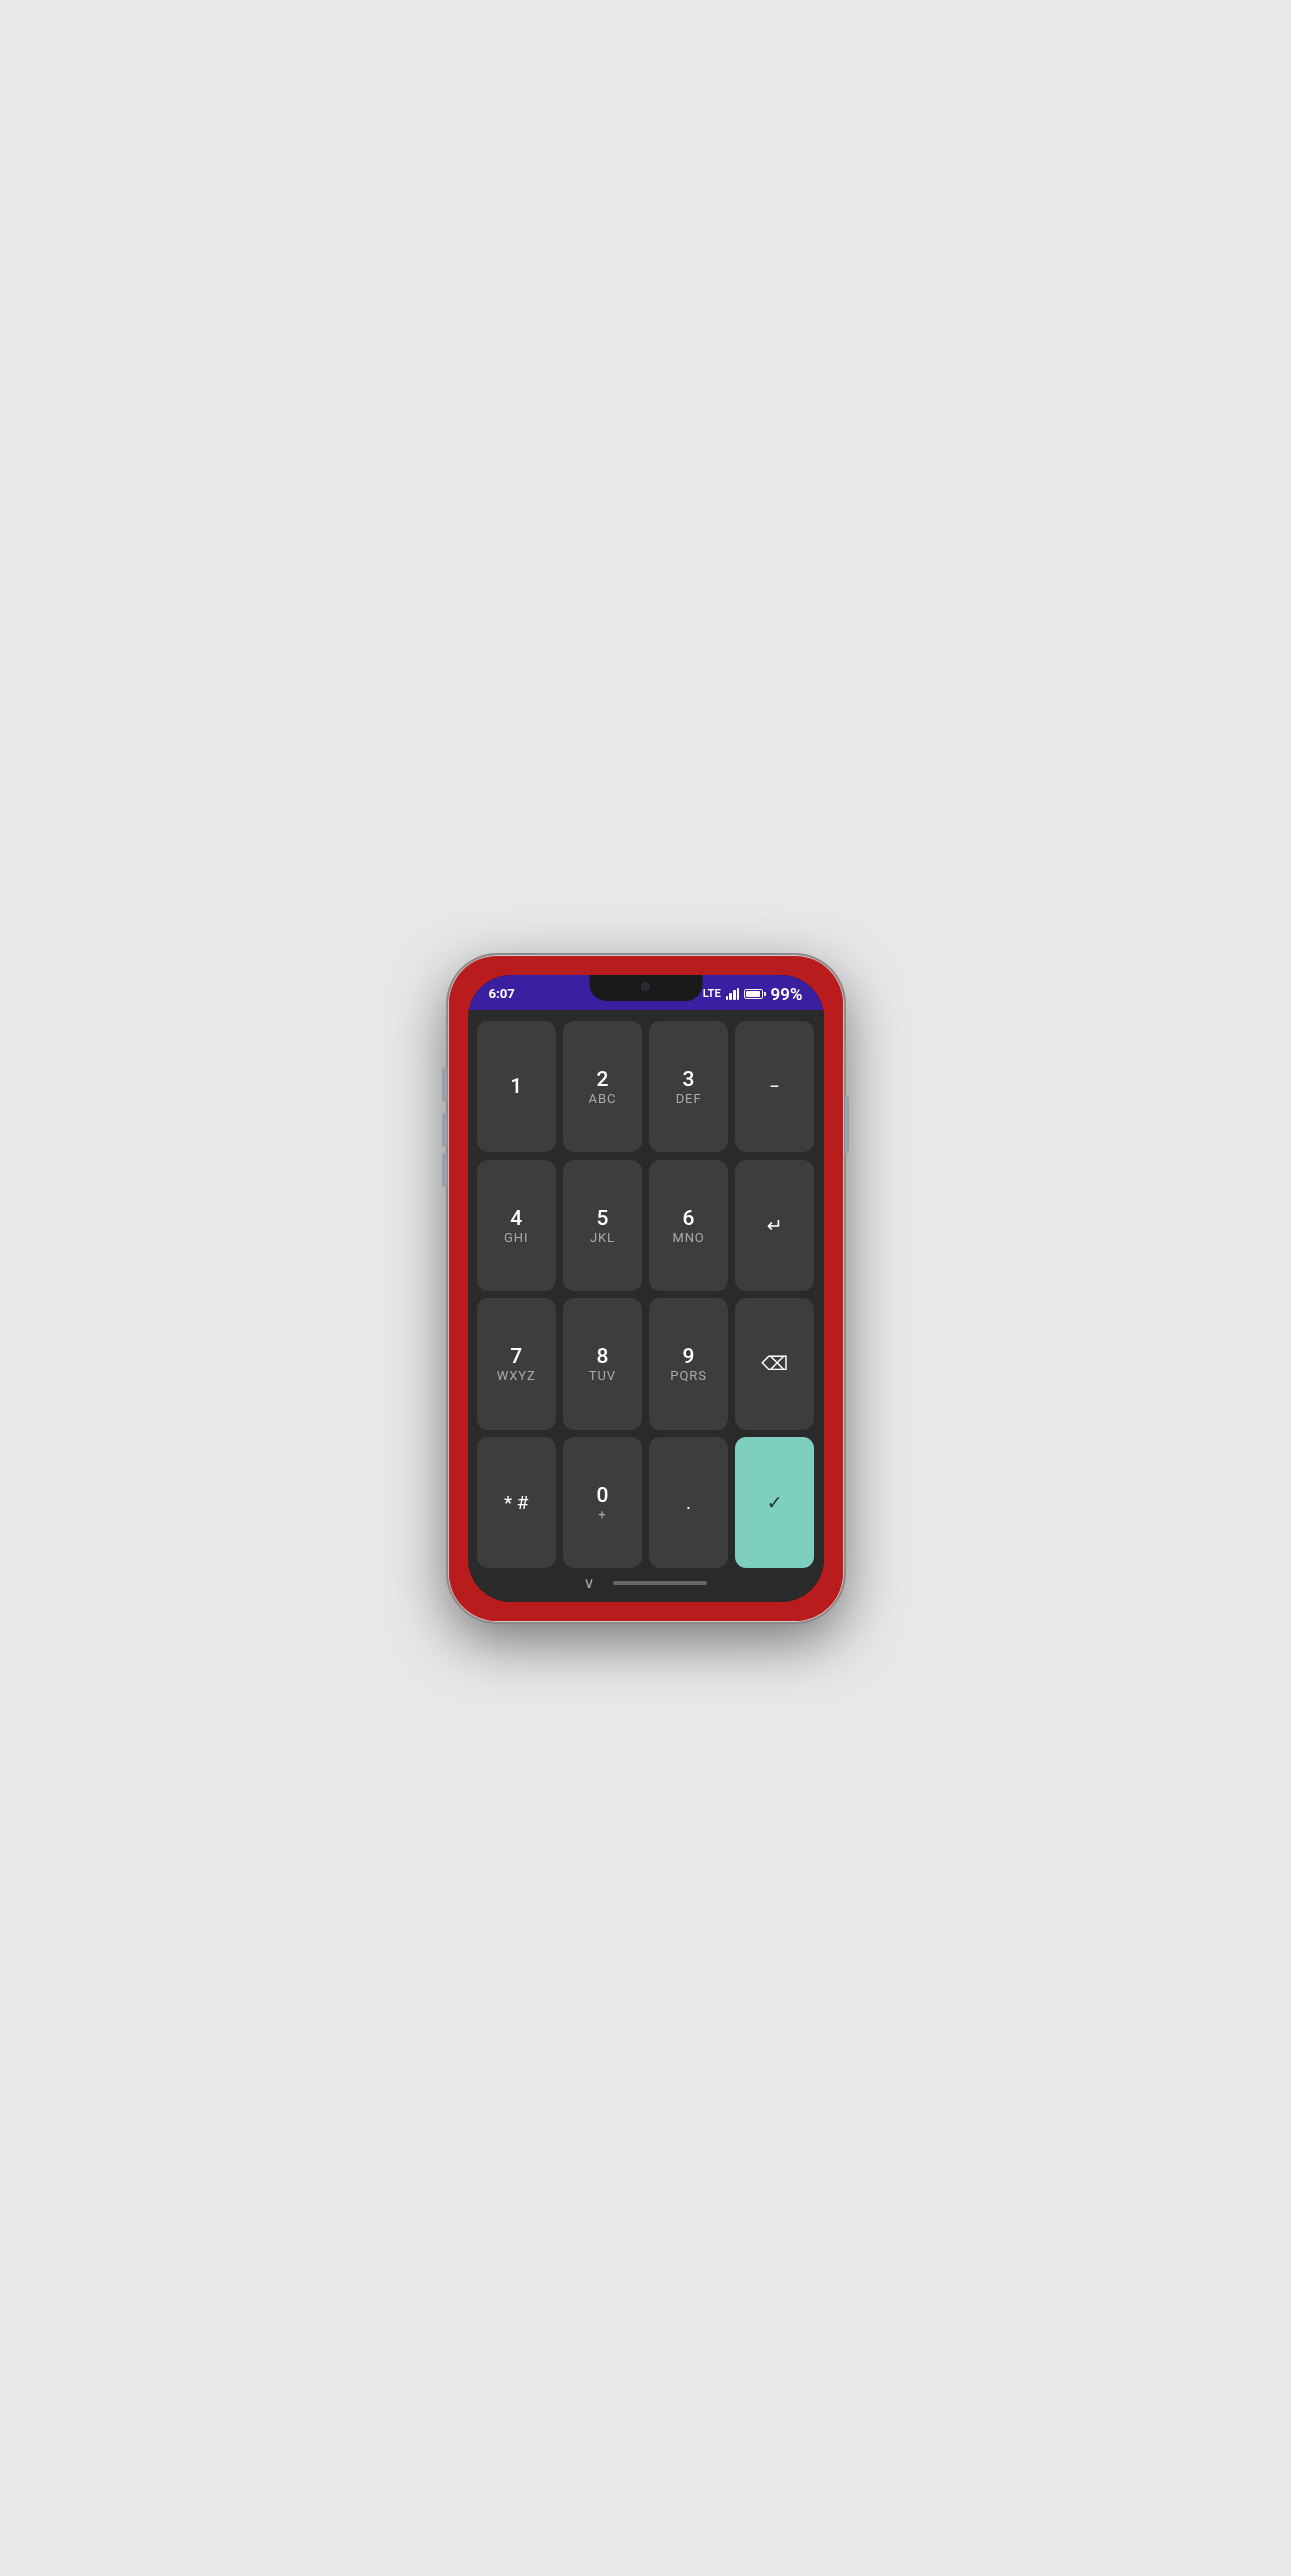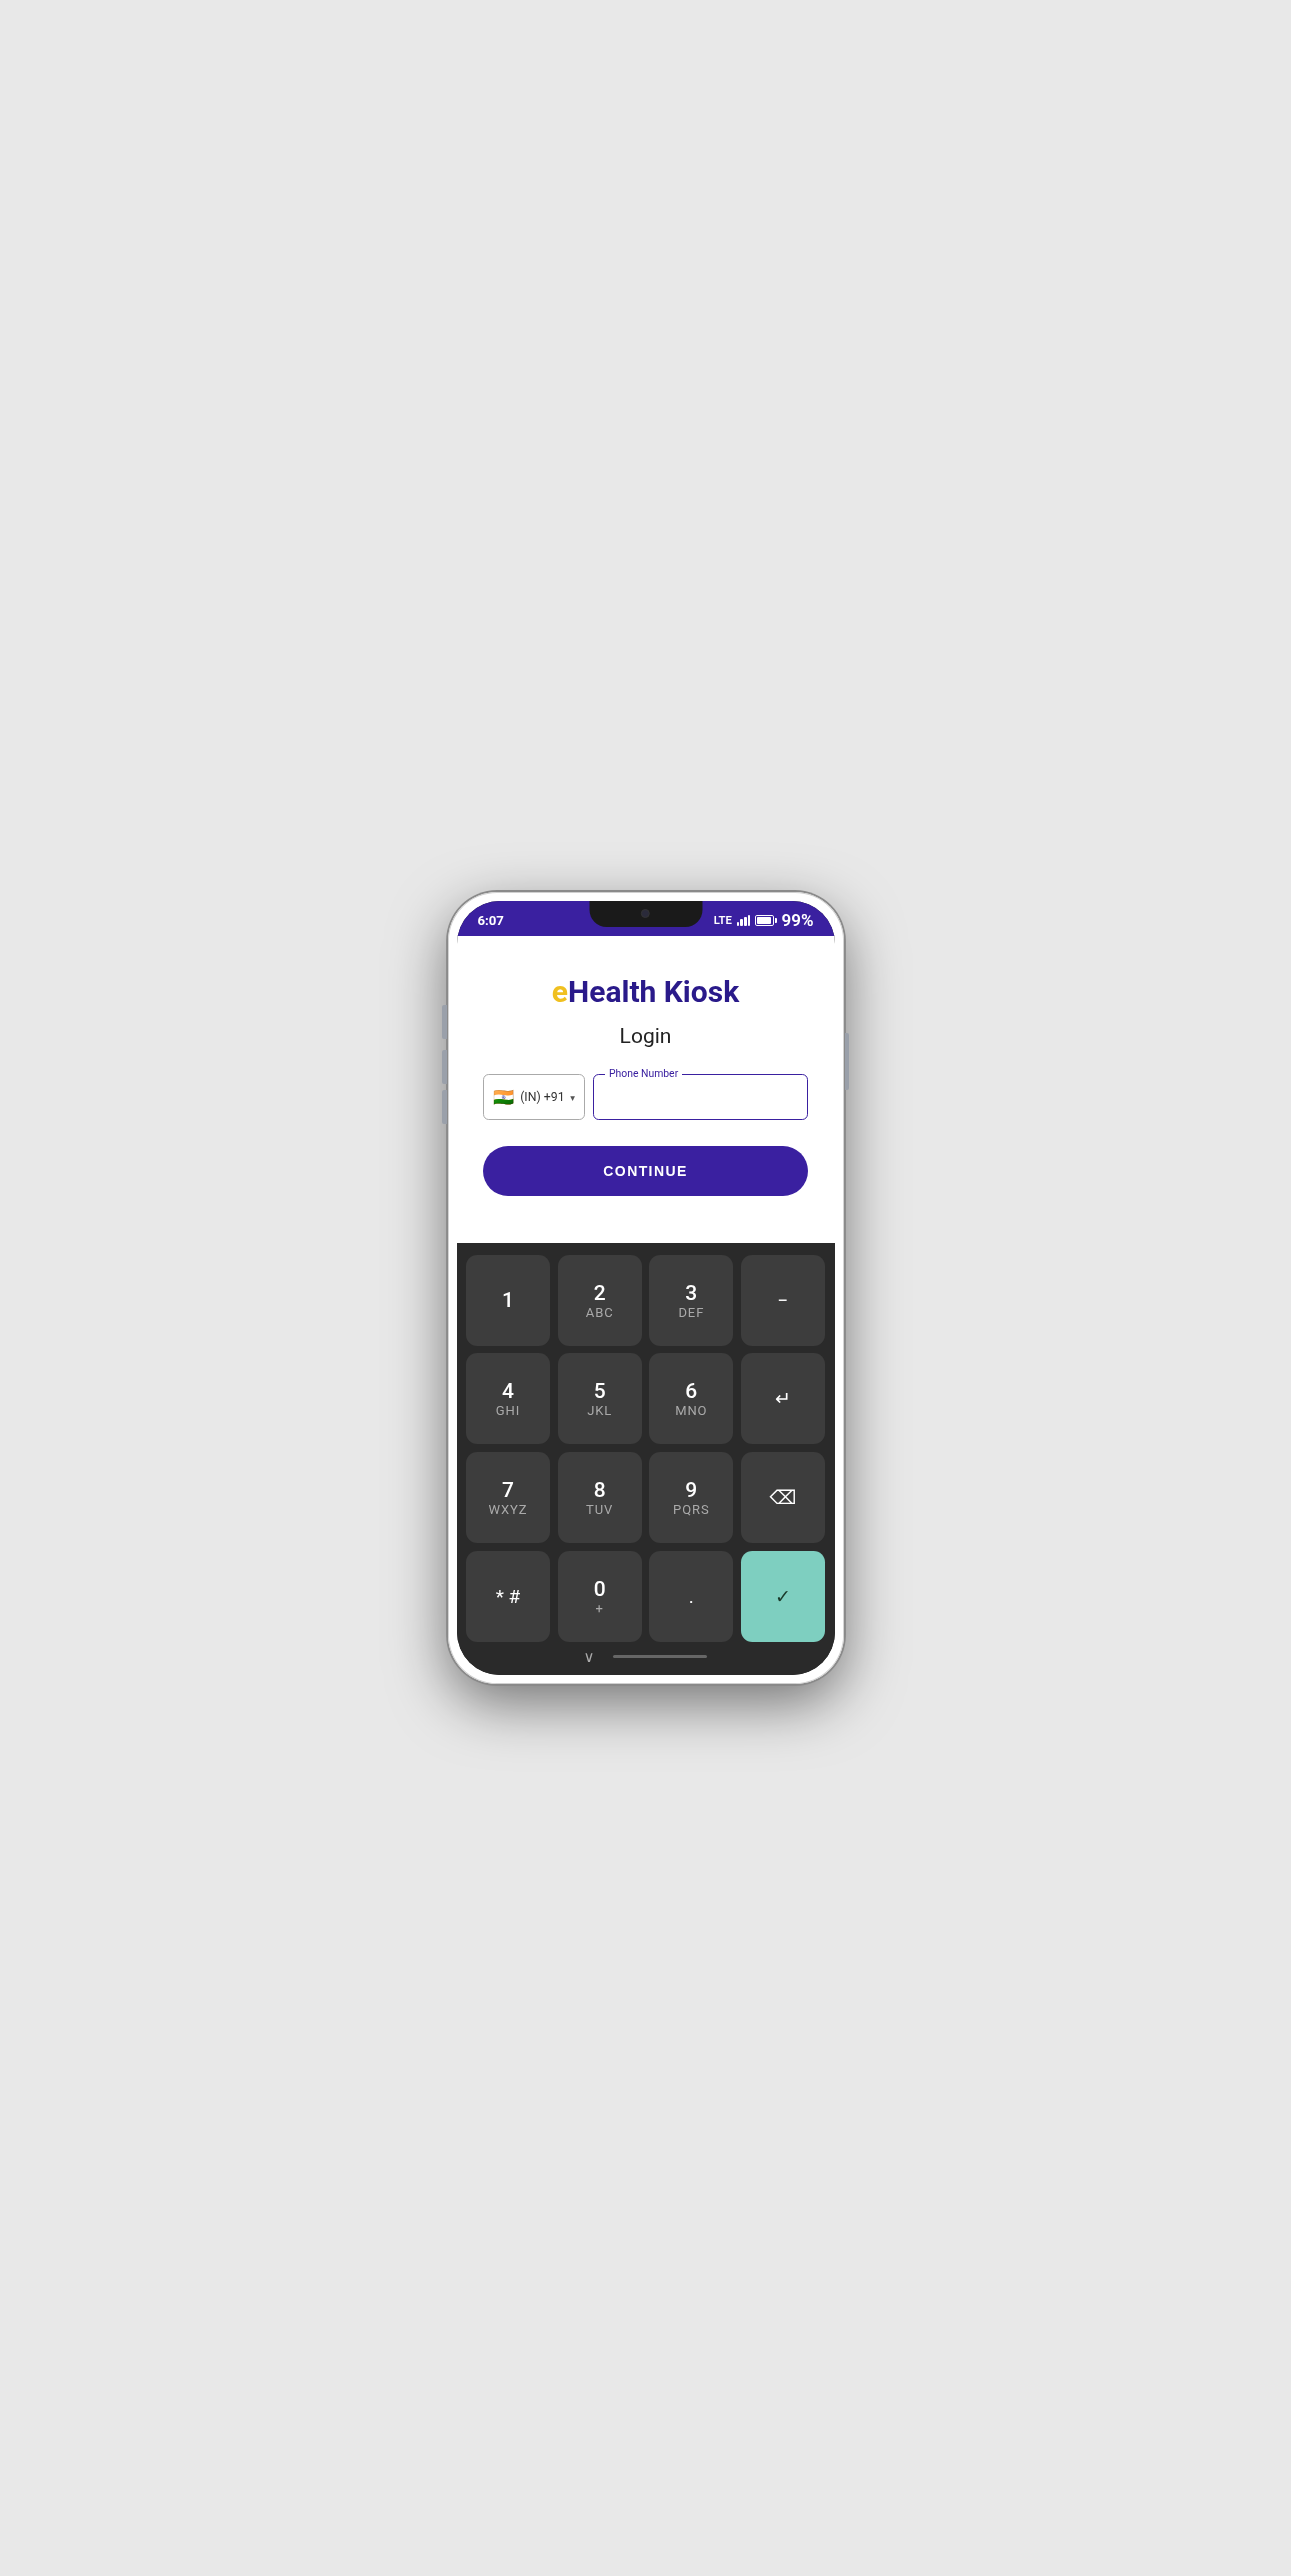"6:07" .phone-outer { background: #ffffff -> #b91c1c; height: 792px -> 667px; padding: 9px -> 20px }
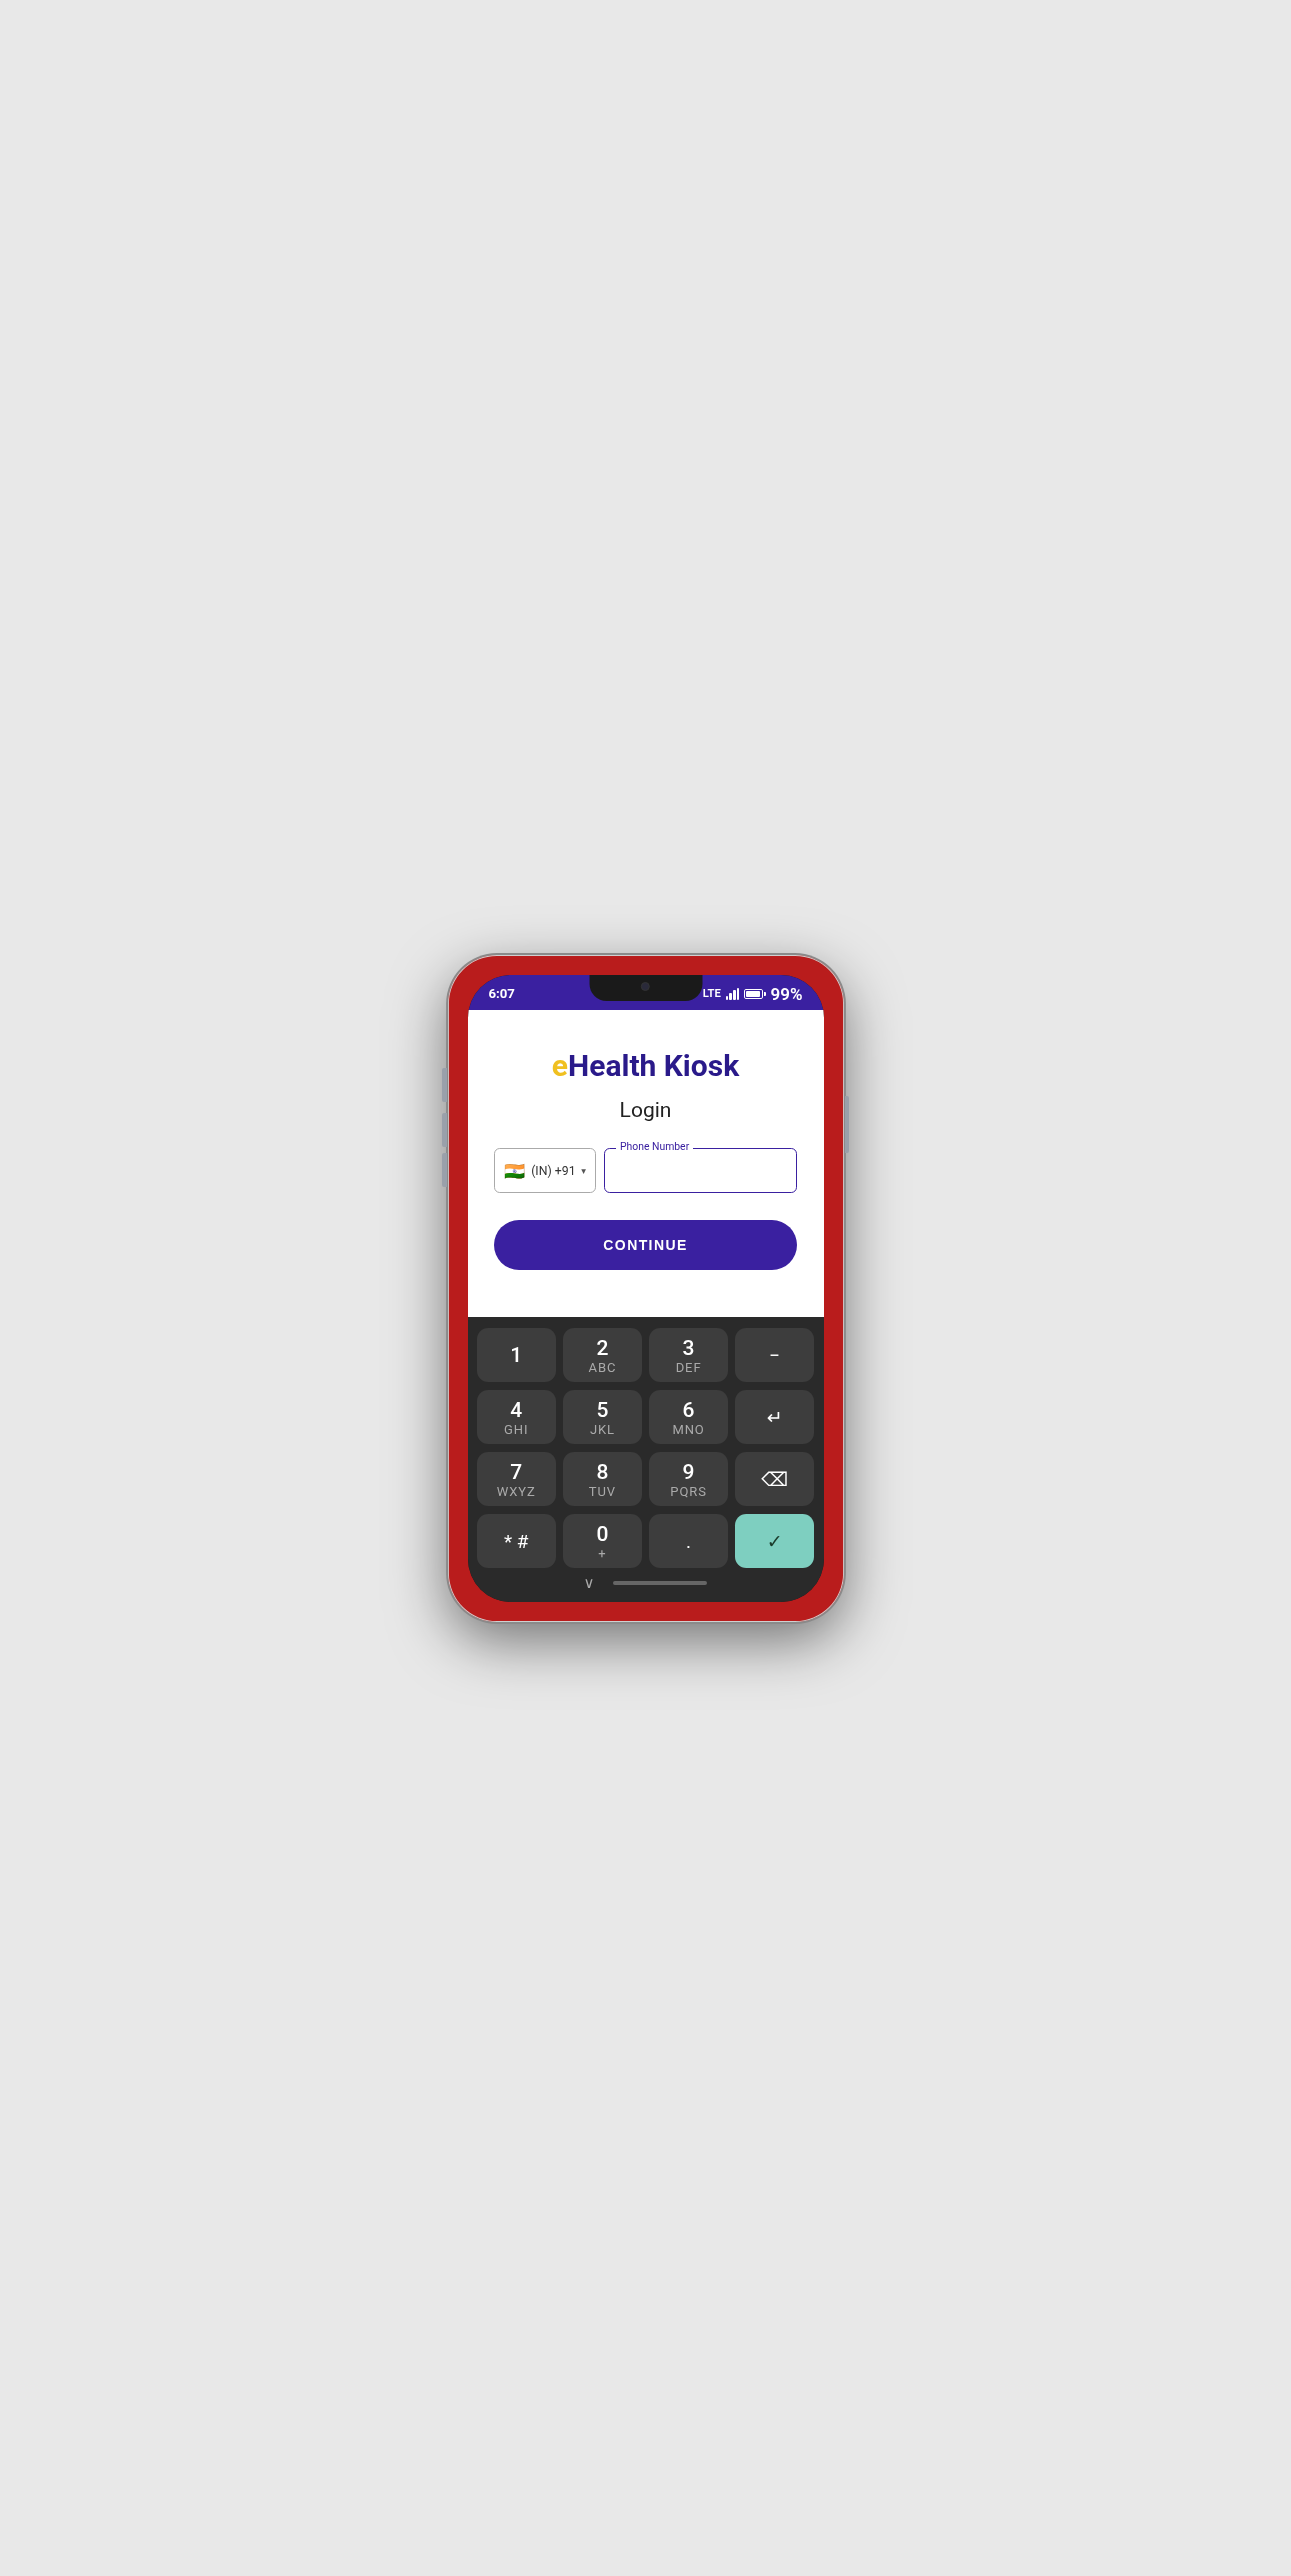"eHealth Kiosk" div.app-content { html: <div> <div> <span>e</span><span>Health Kiosk</span> </div> <div>Login</div> <div> <div> <span>🇮🇳</span> <span>(IN) +91</span> <span>▾</span> </div> <div> <span>Phone Number</span> <input> </div> </div> <button>CONTINUE</button> </div> -> none }
